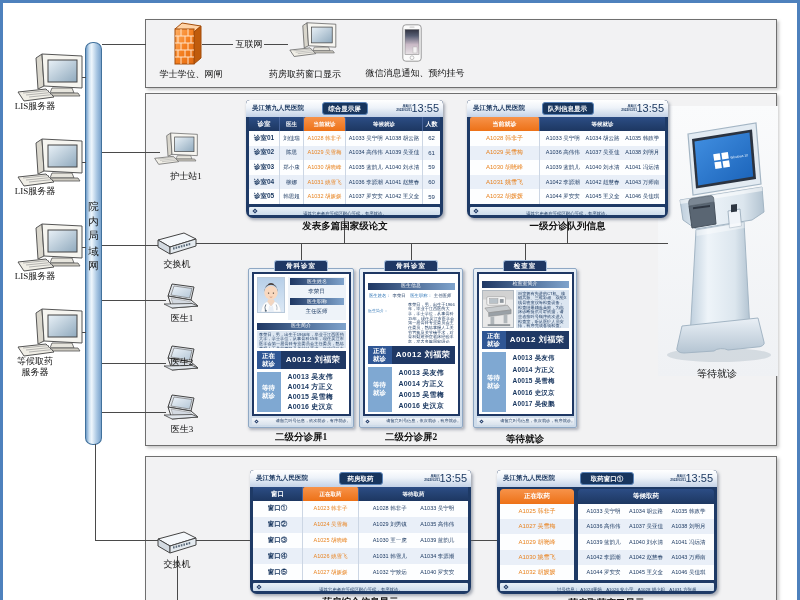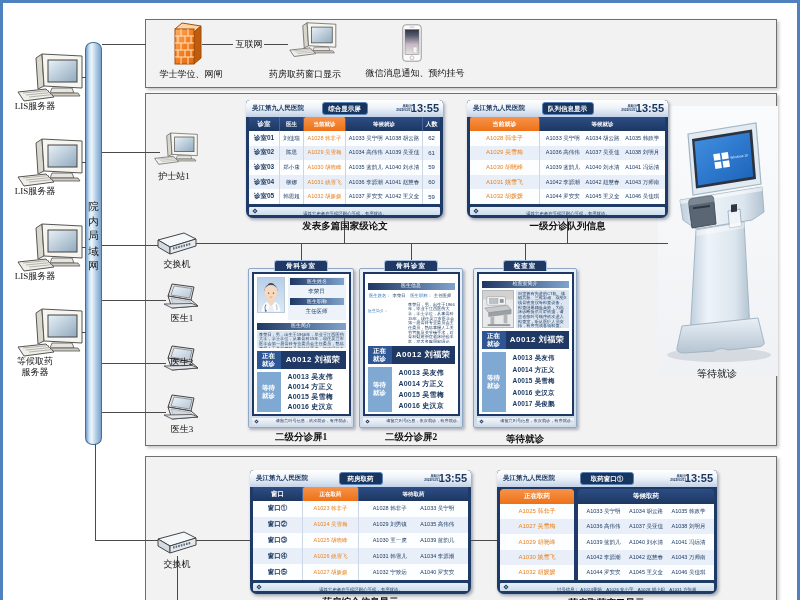"13:55" .ph-time { font-weight: bold -> normal }
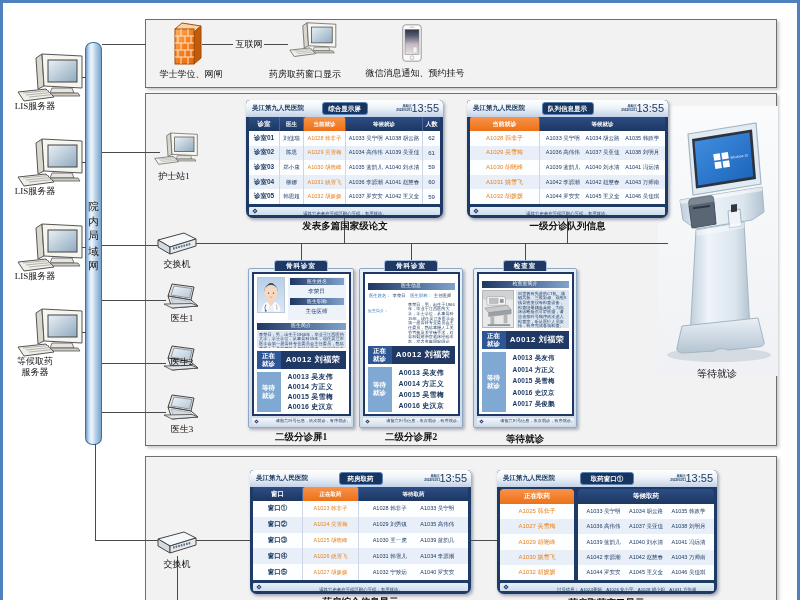"护士站1" div.lbl { left: 144px -> 156px }
